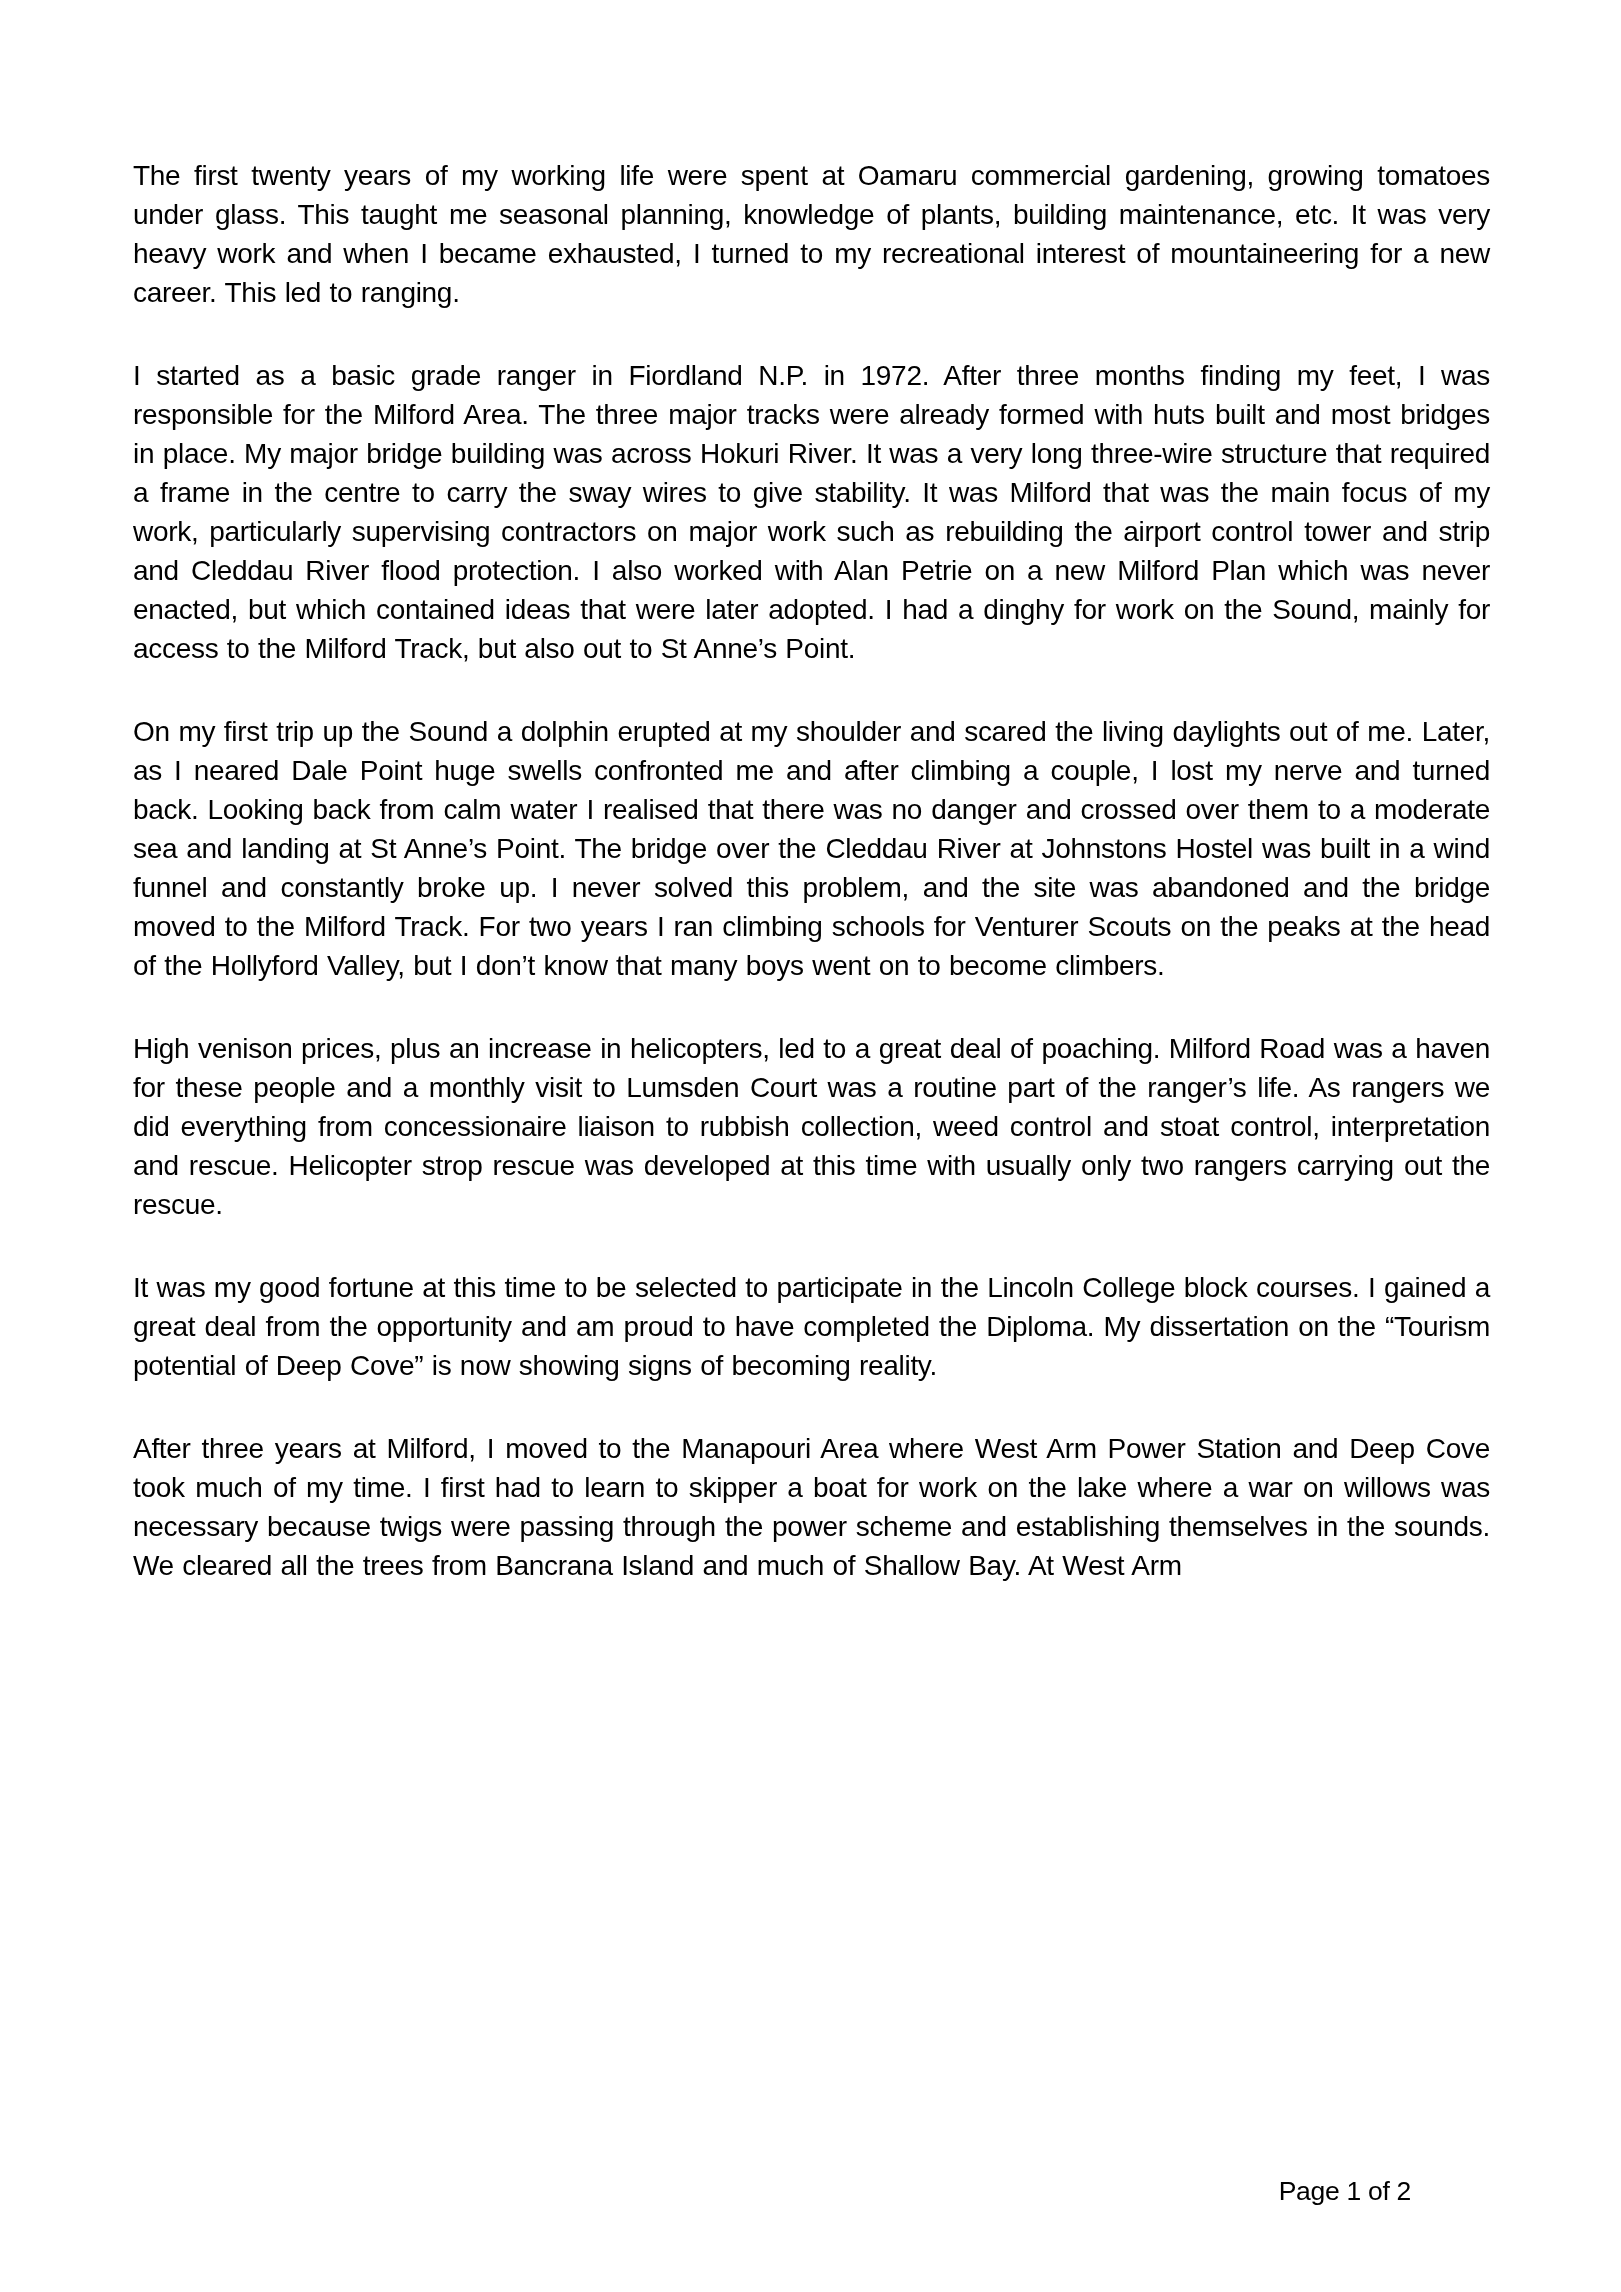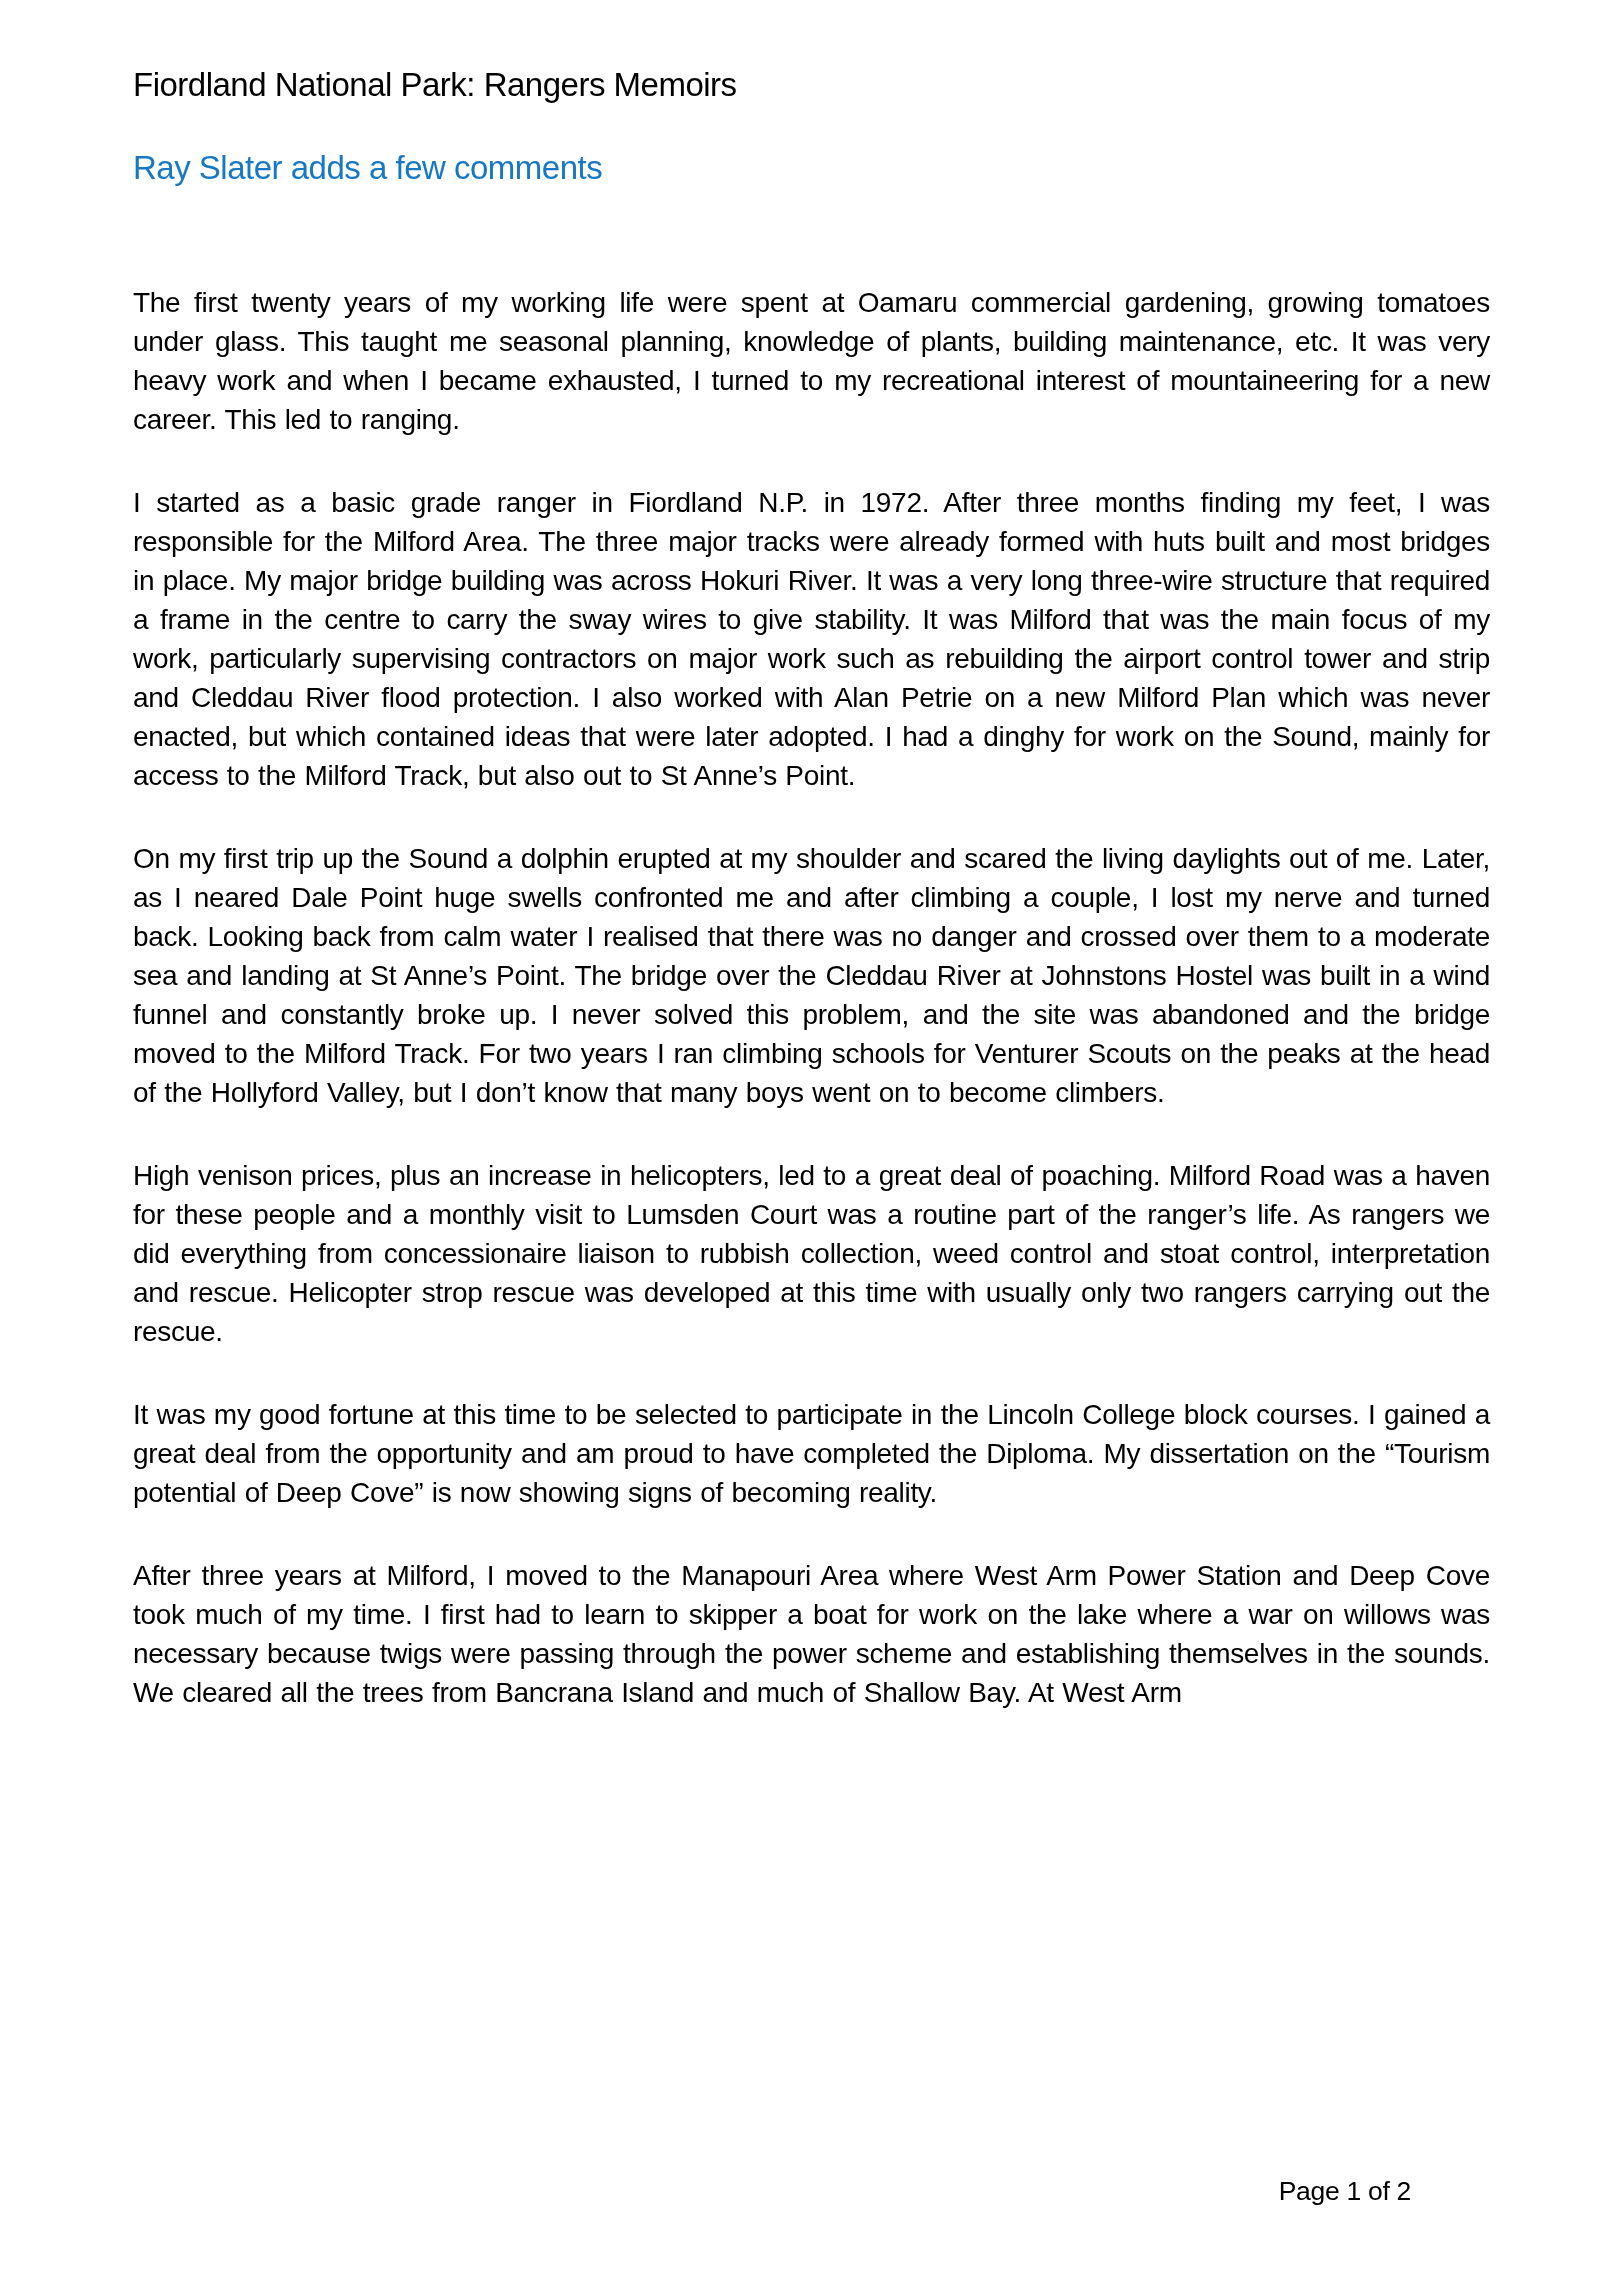"Fiordland National Park: Rangers Memoirs" h1.doc-title { html: <h1>Fiordland National Park: Rangers Memoirs</h1> -> none }
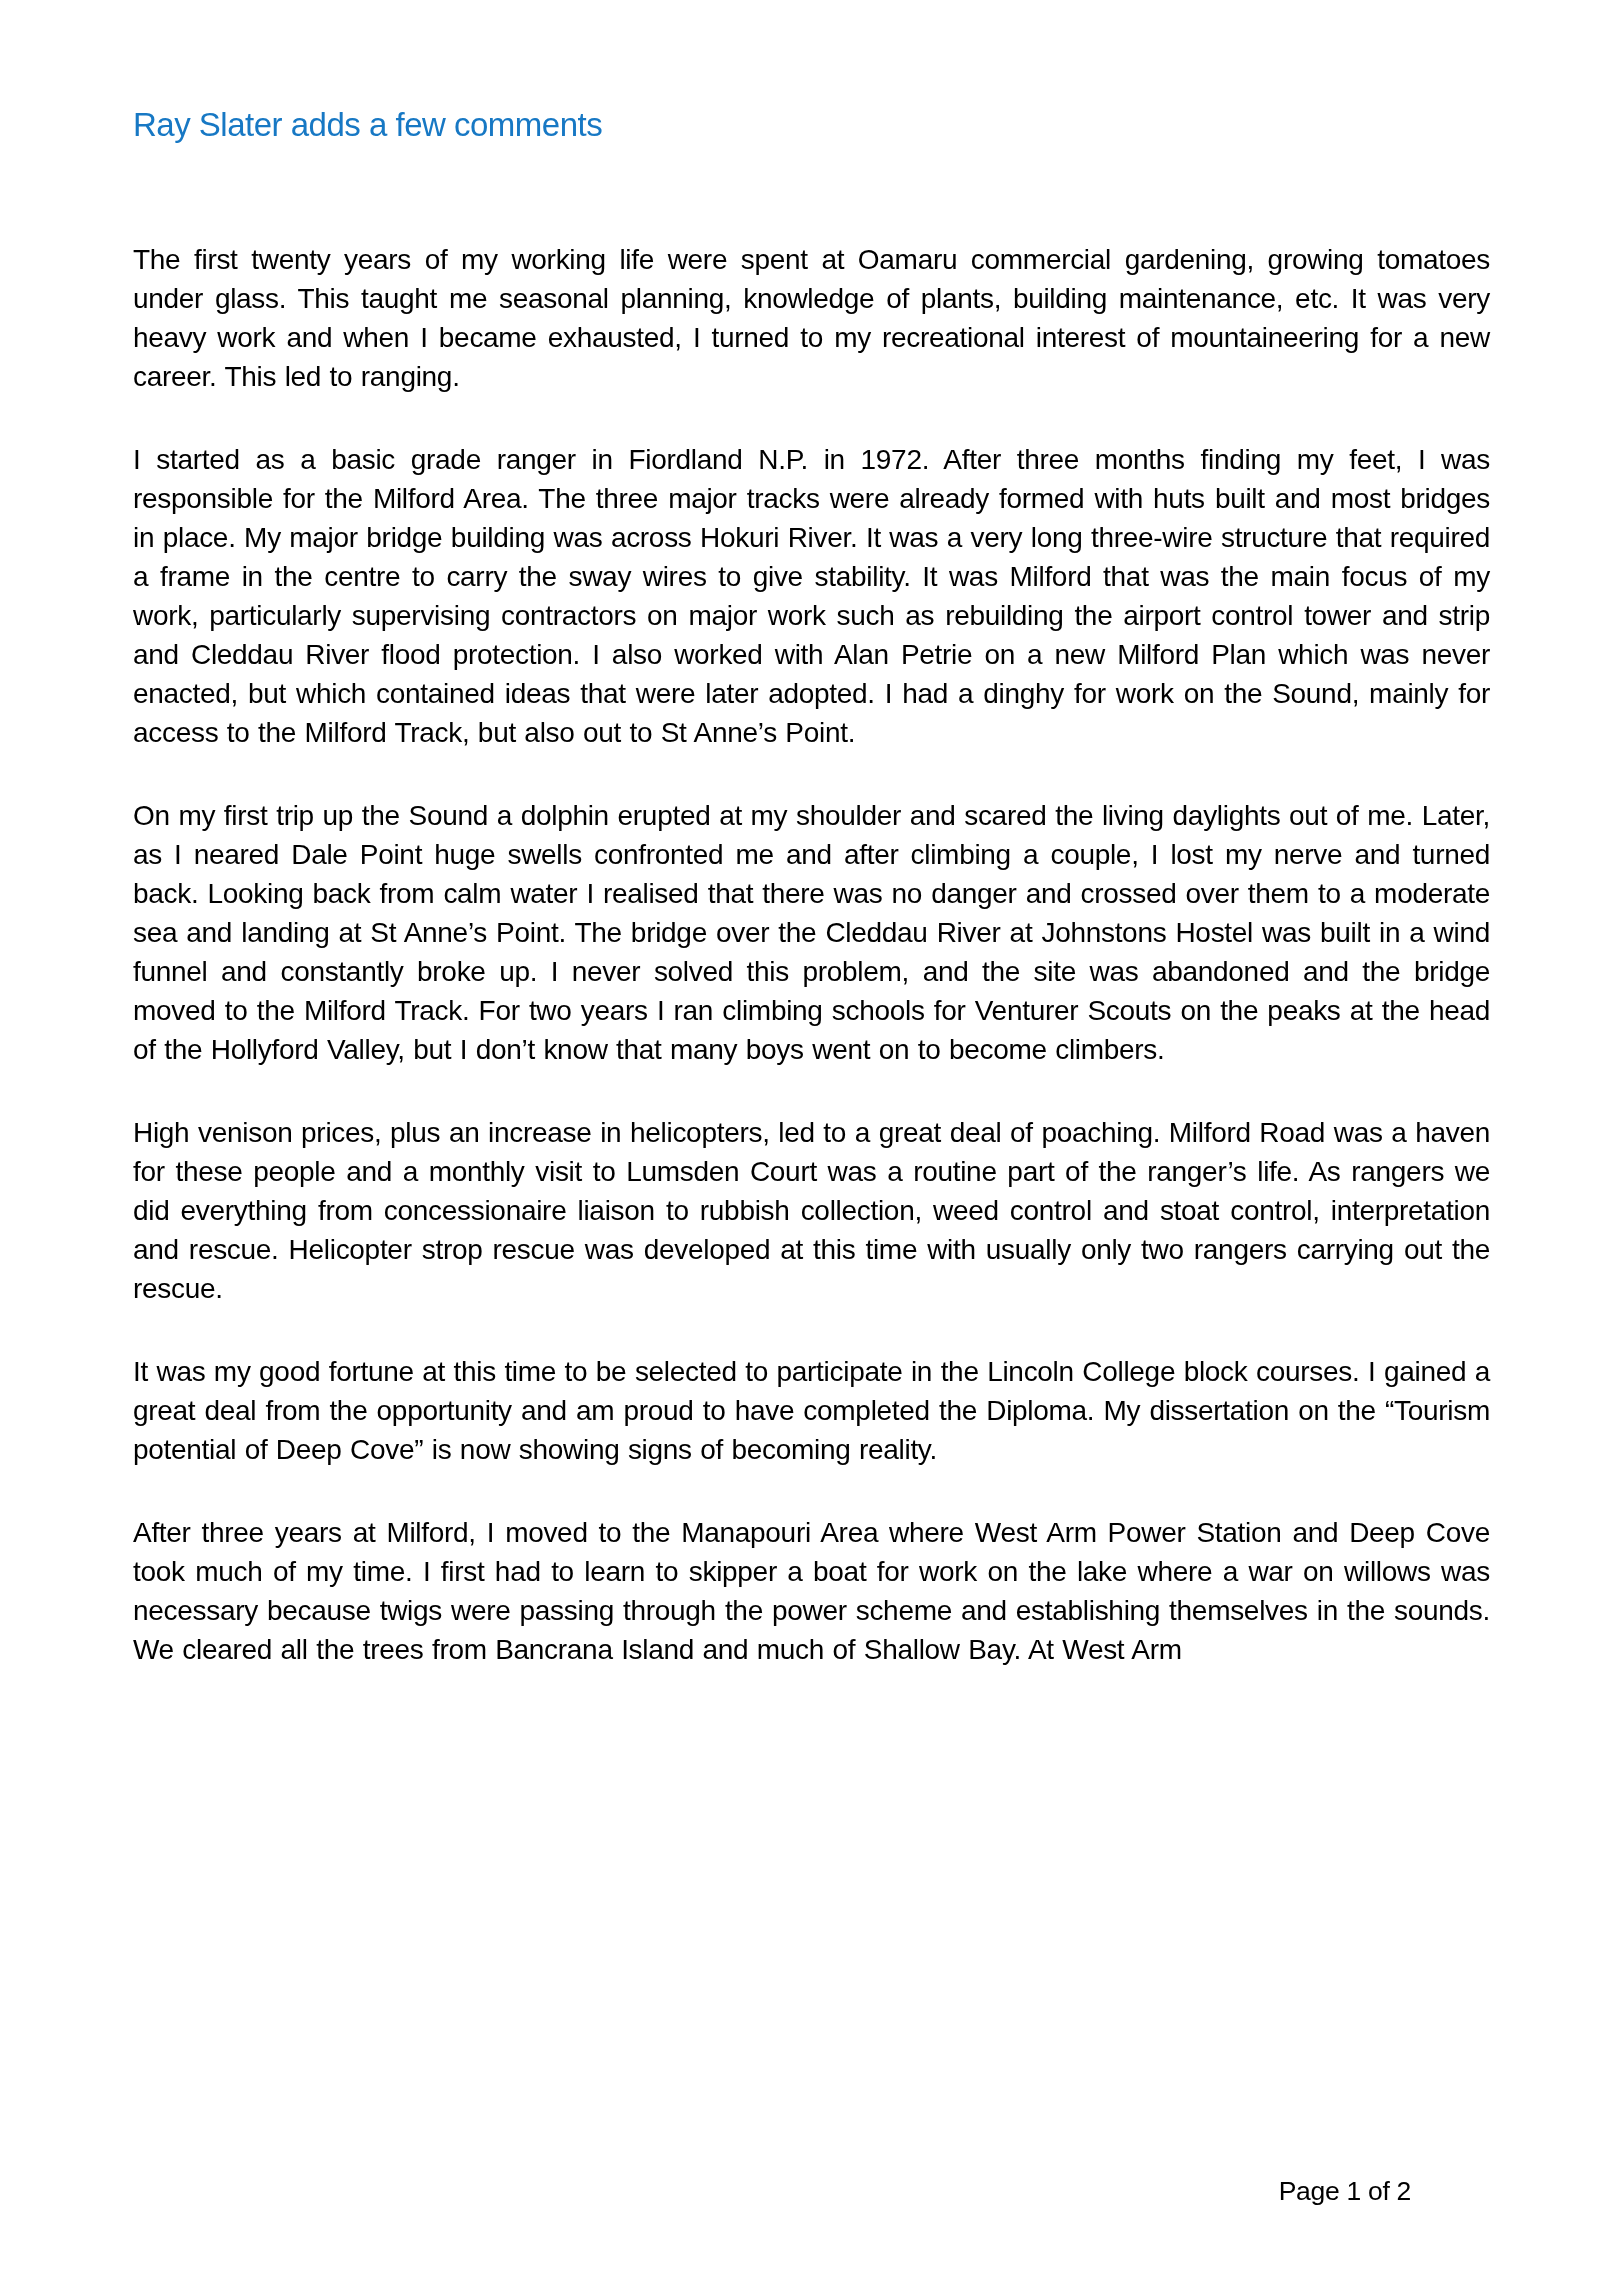"Ray Slater adds a few" h2.section-heading { html: <h2>Ray Slater adds a few comments</h2> -> none }
